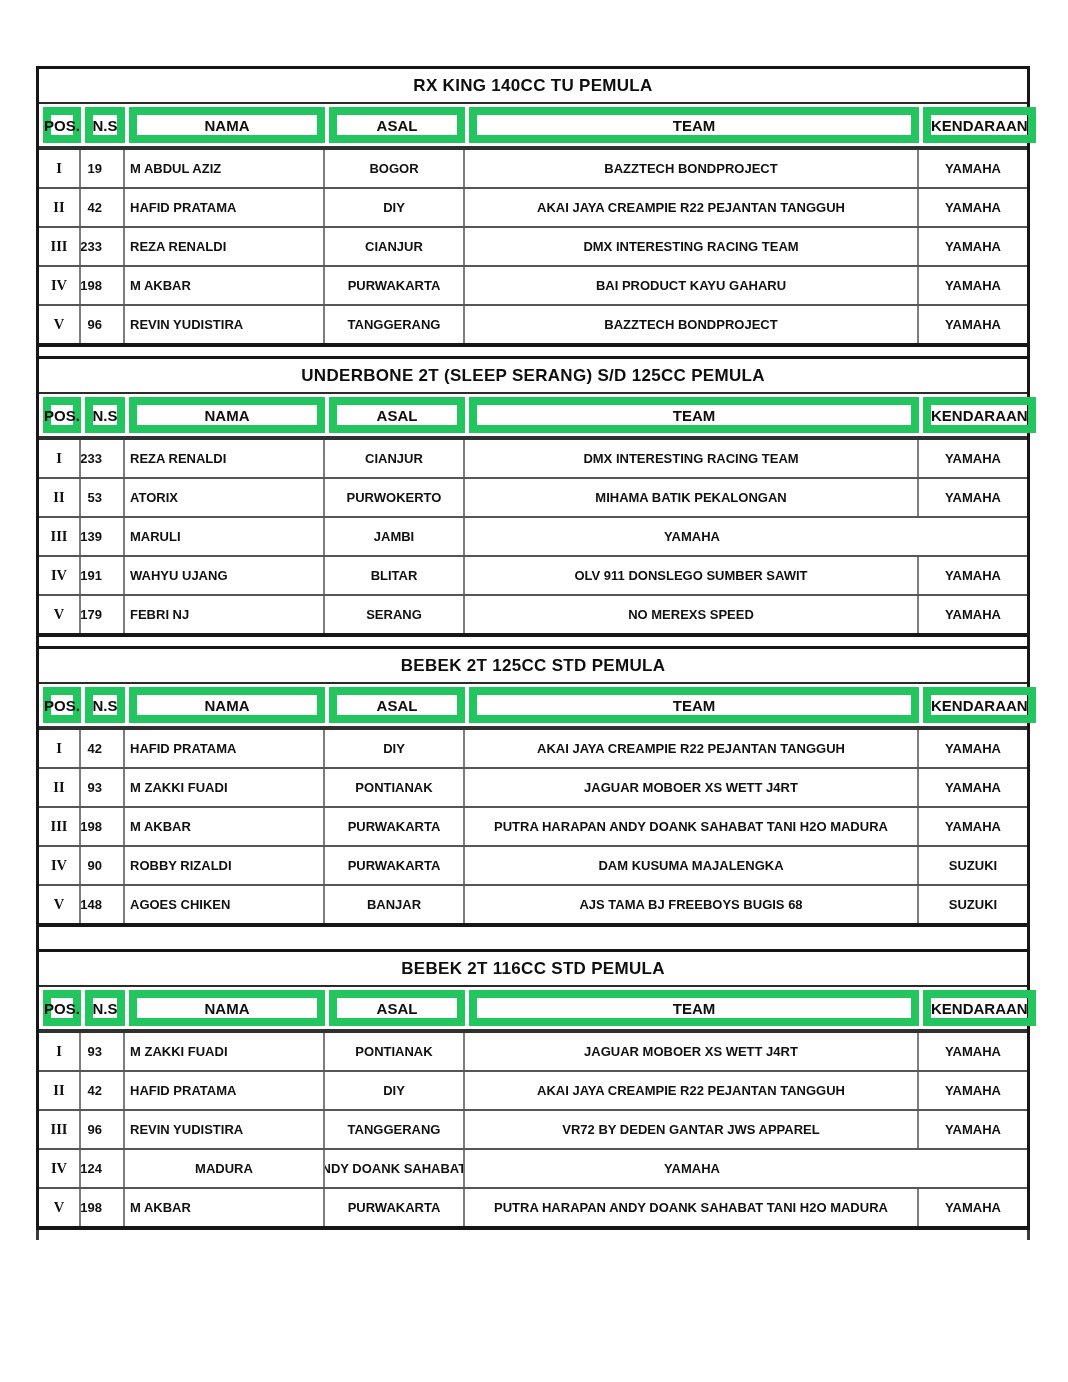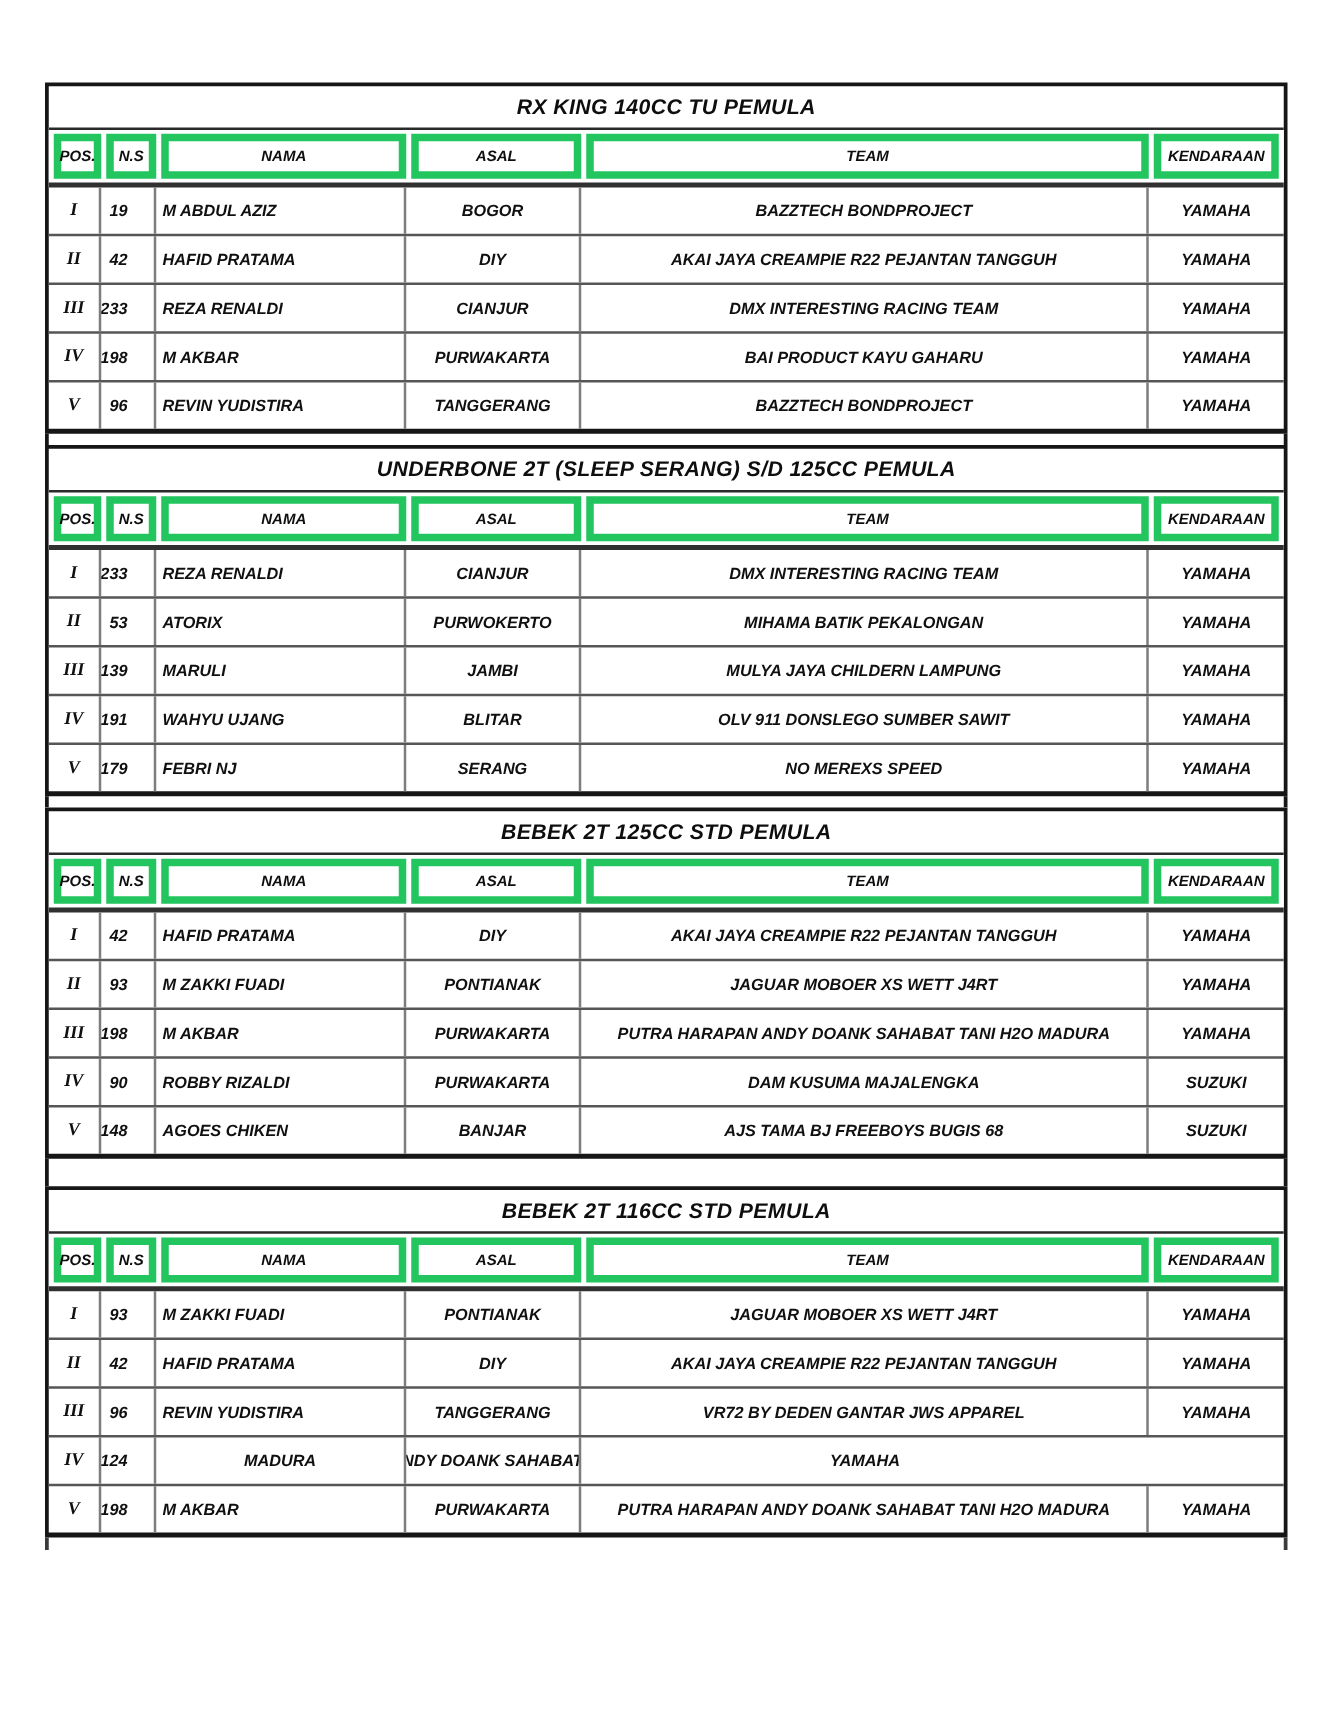"RX KING 140CC TU PEMULA" .sheet { font-style: italic -> none }
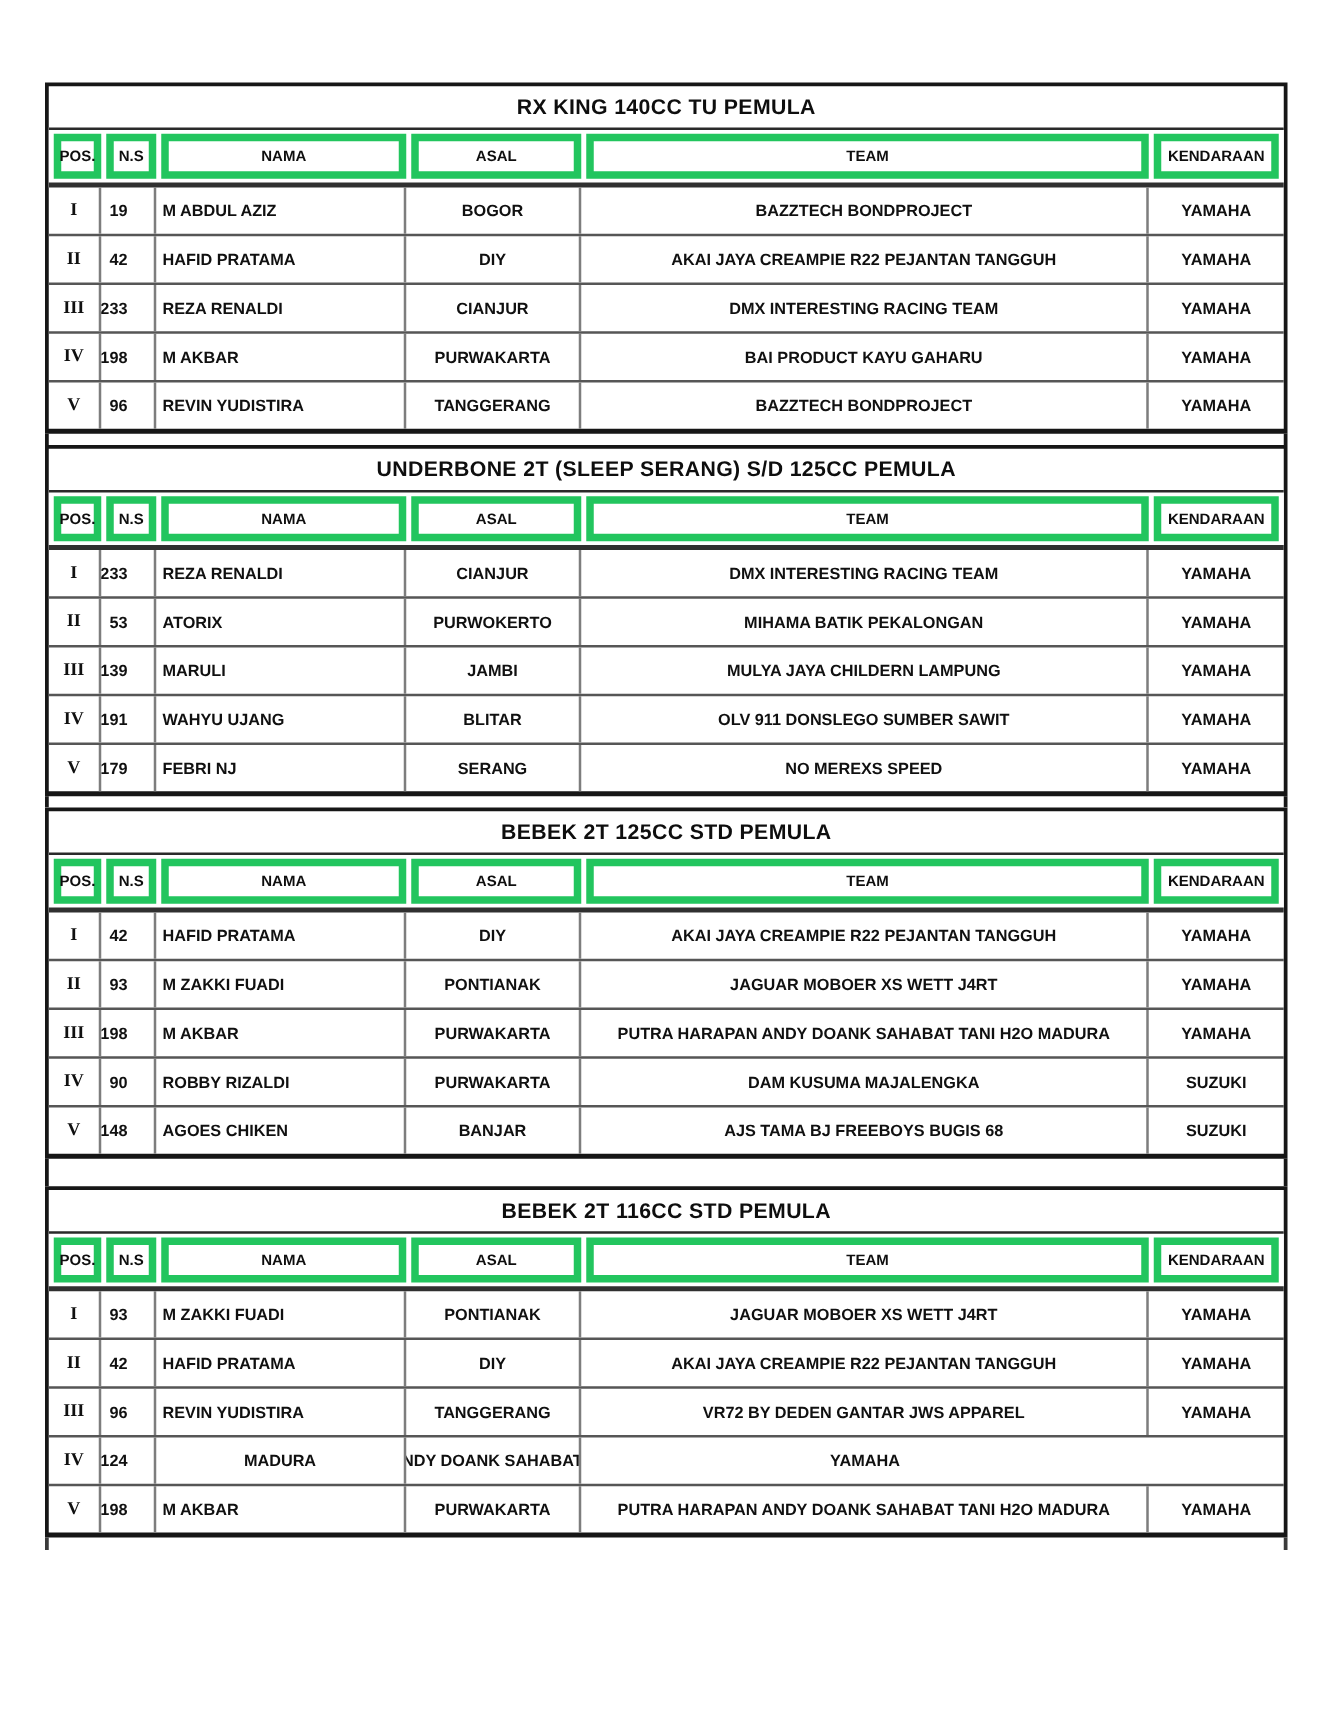"POS." .header-cell { border: 6px solid #22c55e -> 8px solid #22c55e; font-size: 12px -> 15px }
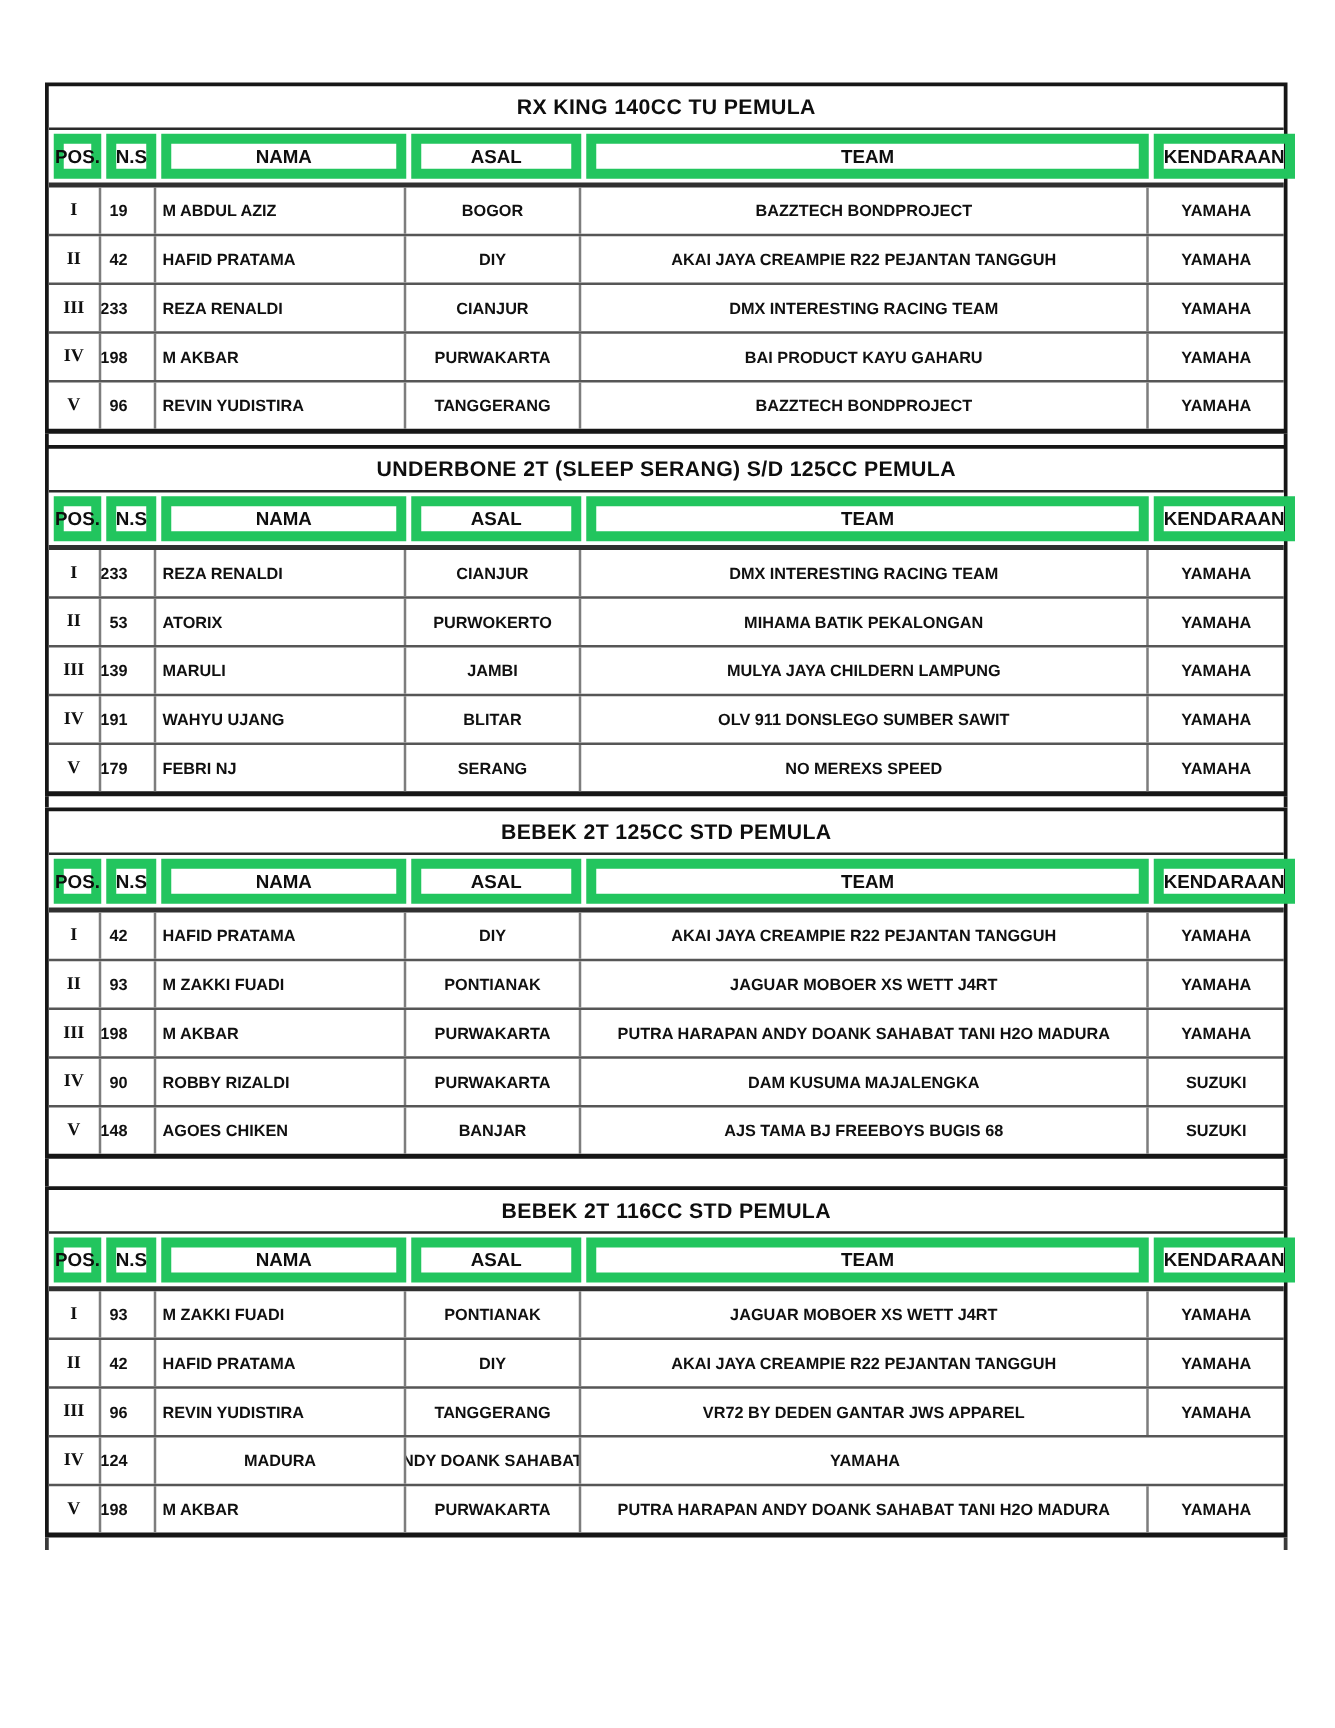"MULYA JAYA CHILDERN LAMPUNG" div.cell { html: <div>MULYA JAYA CHILDERN LAMPUNG</div> -> none }
